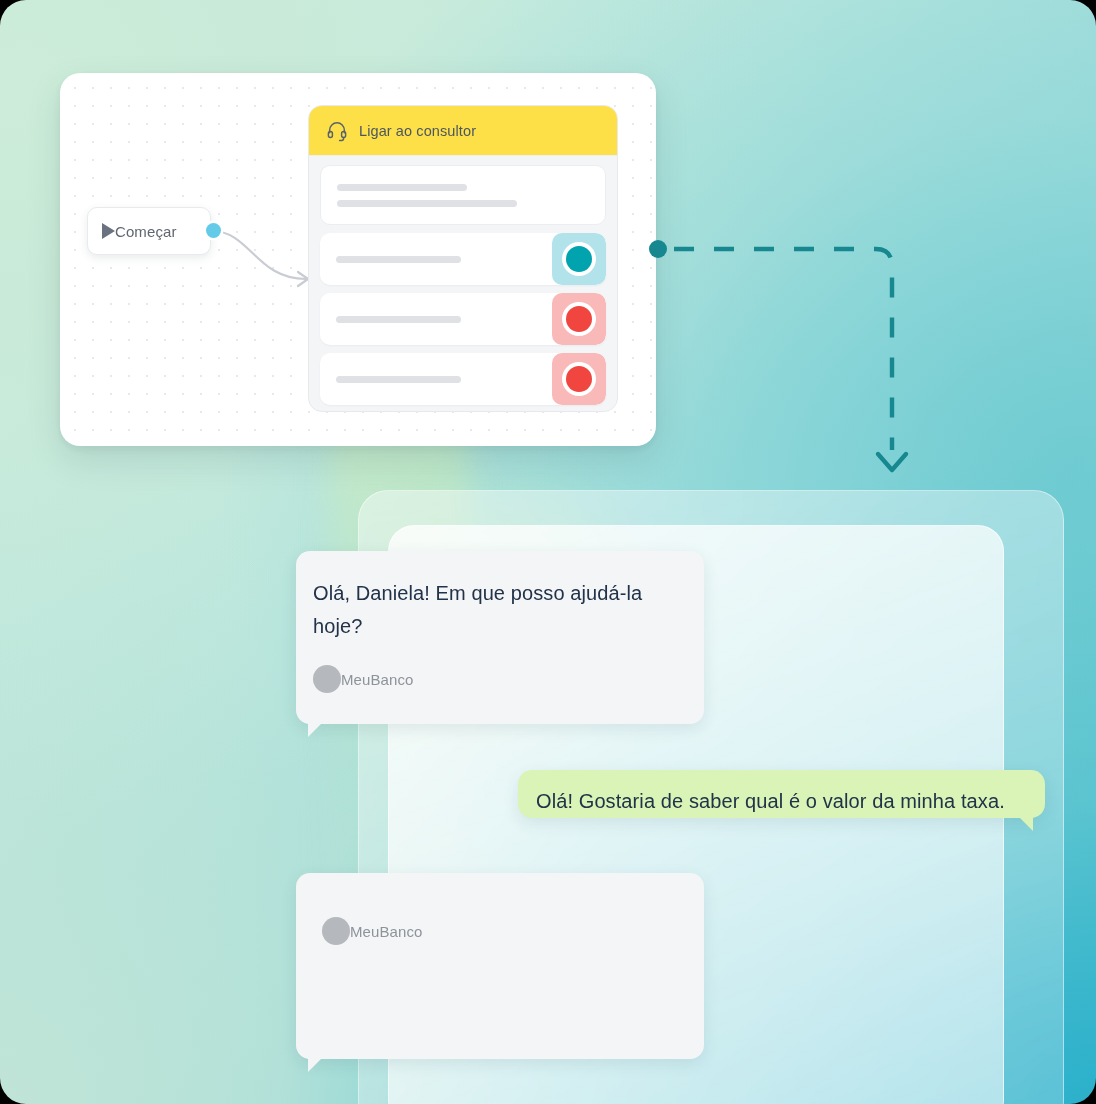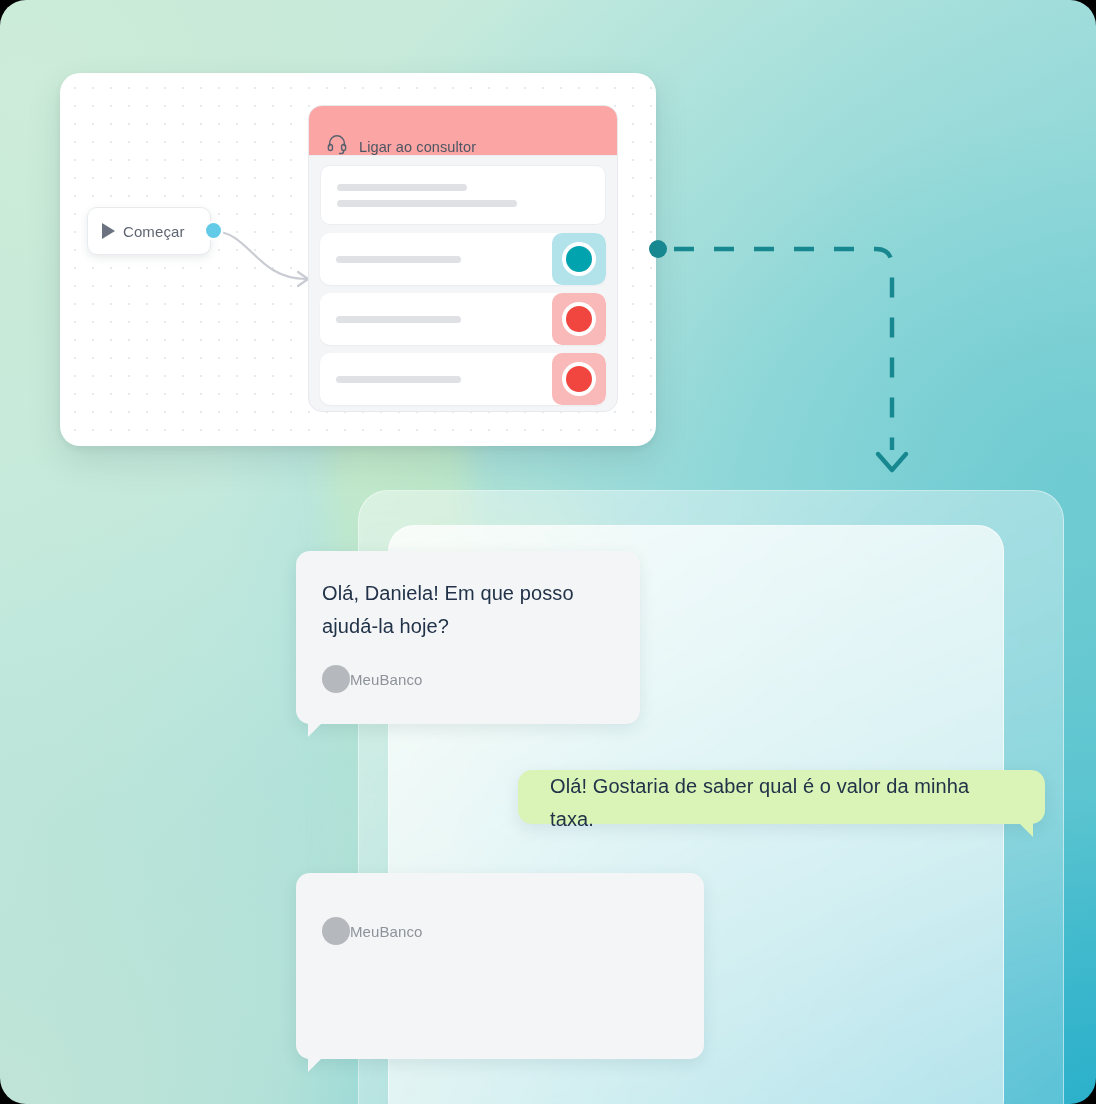"Ligar ao consultor" .list-head { align-items: flex-end -> center; background: #fca5a5 -> #fde047 }
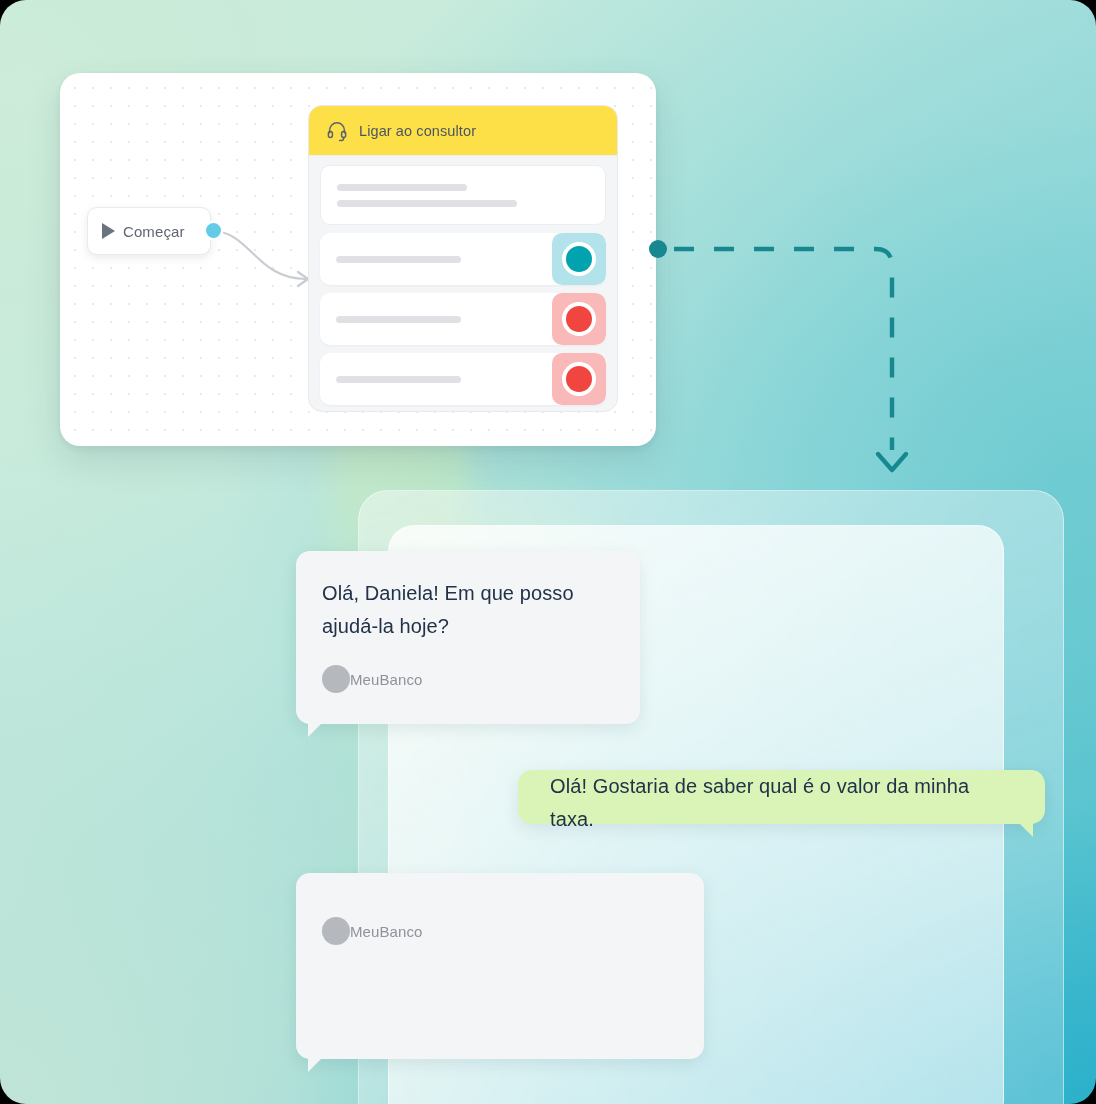"Começar" .start-node { gap: 8px -> 0 }
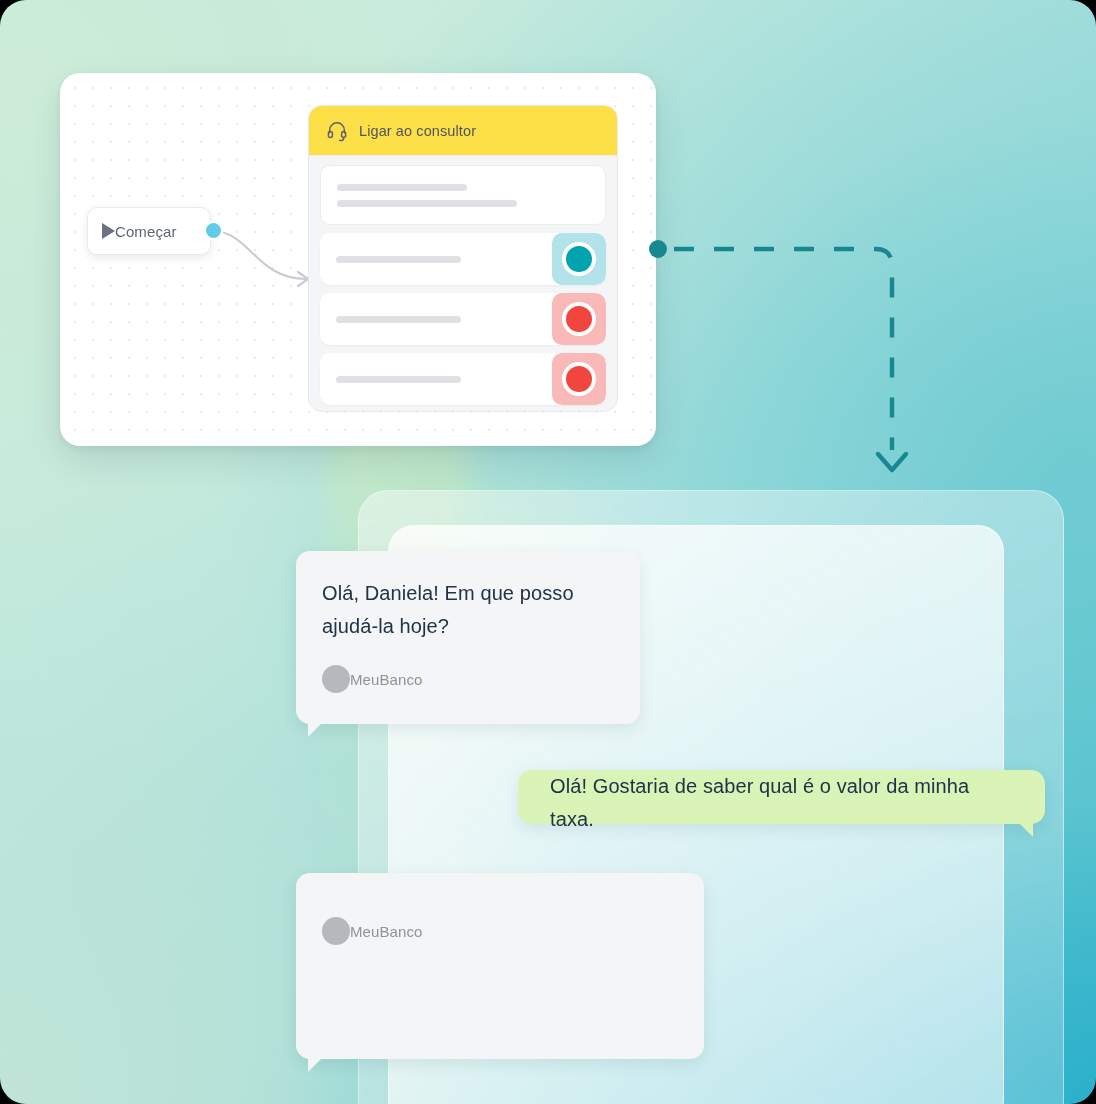"Olá, Daniela! Em que posso" #b1 { padding: 26px 28px 0 26px -> 26px 28px 0 17px; width: 344px -> 408px }
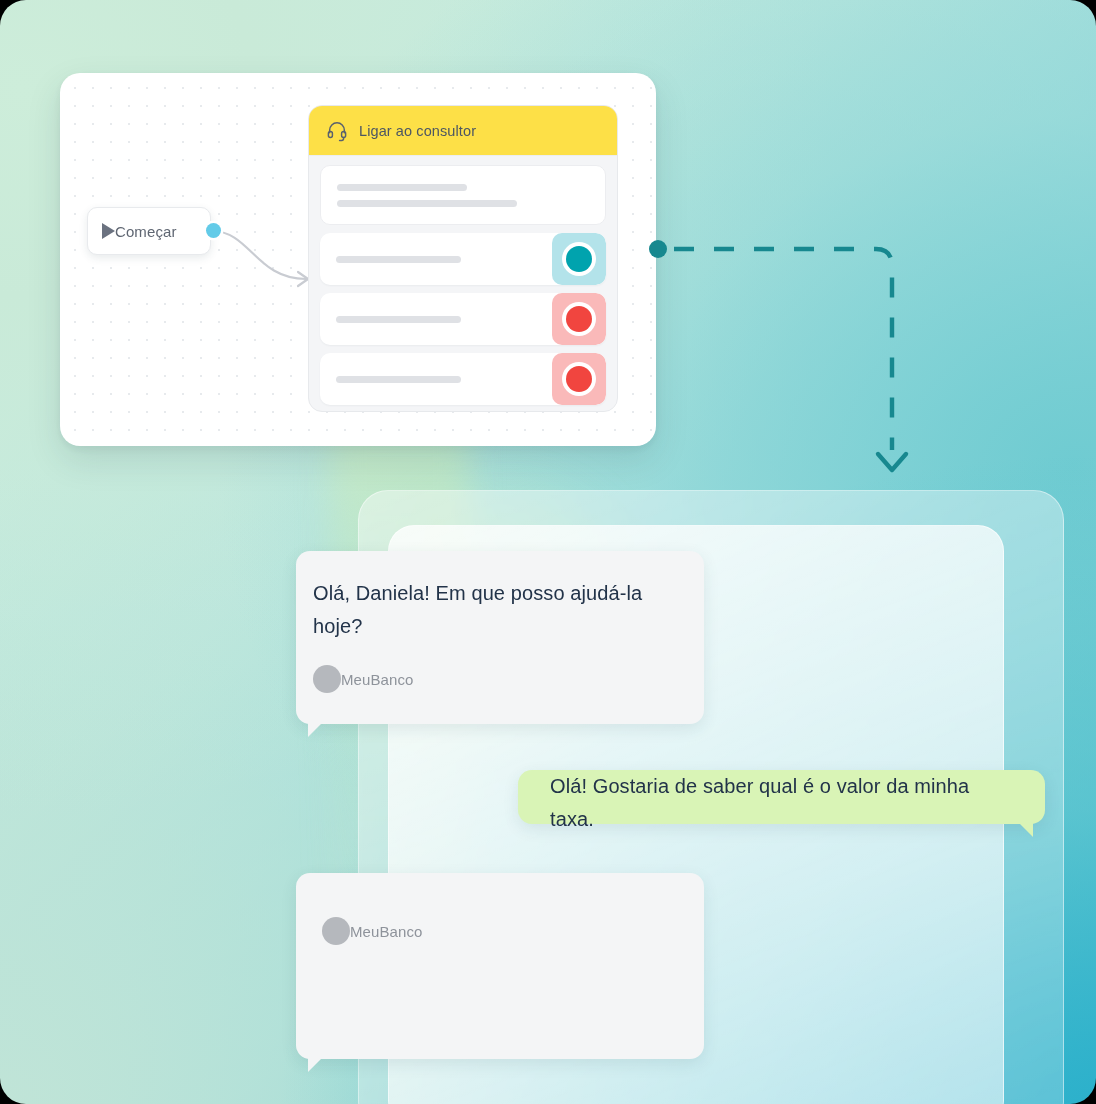"Olá! Gostaria de saber qual" #b2 { align-items: flex-start -> flex-end; height: 54px -> 48px; padding: 0 32px -> 0 18px }
